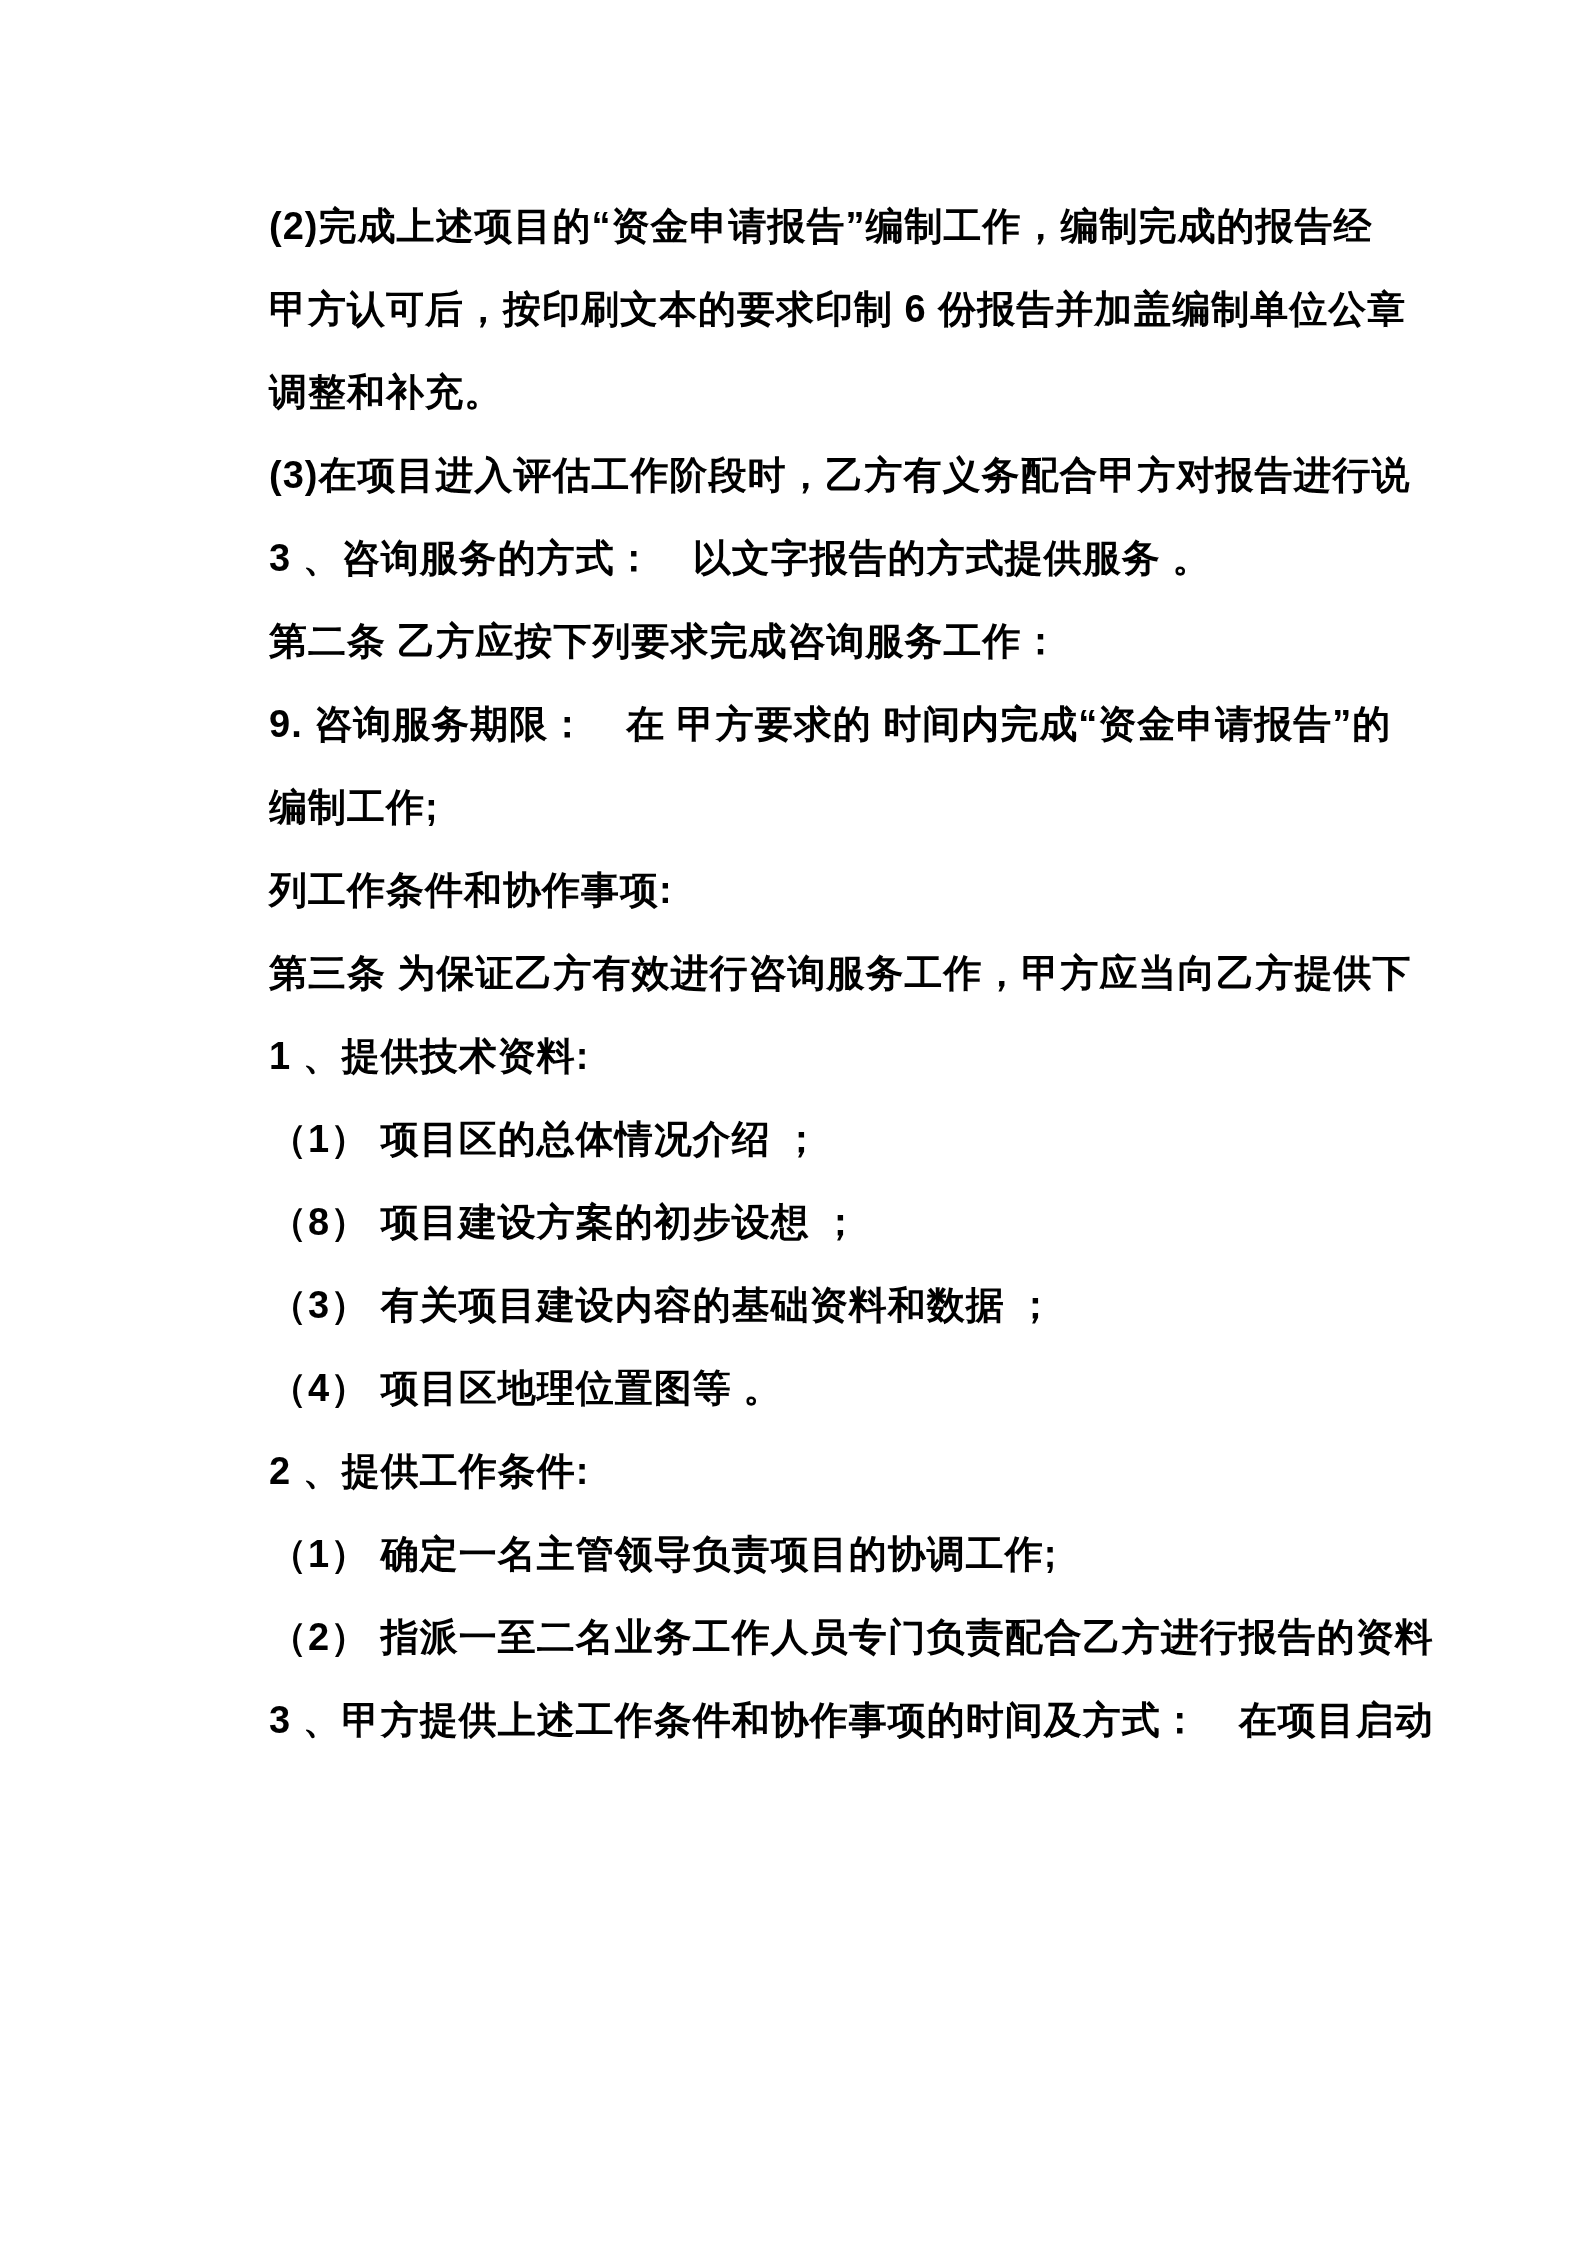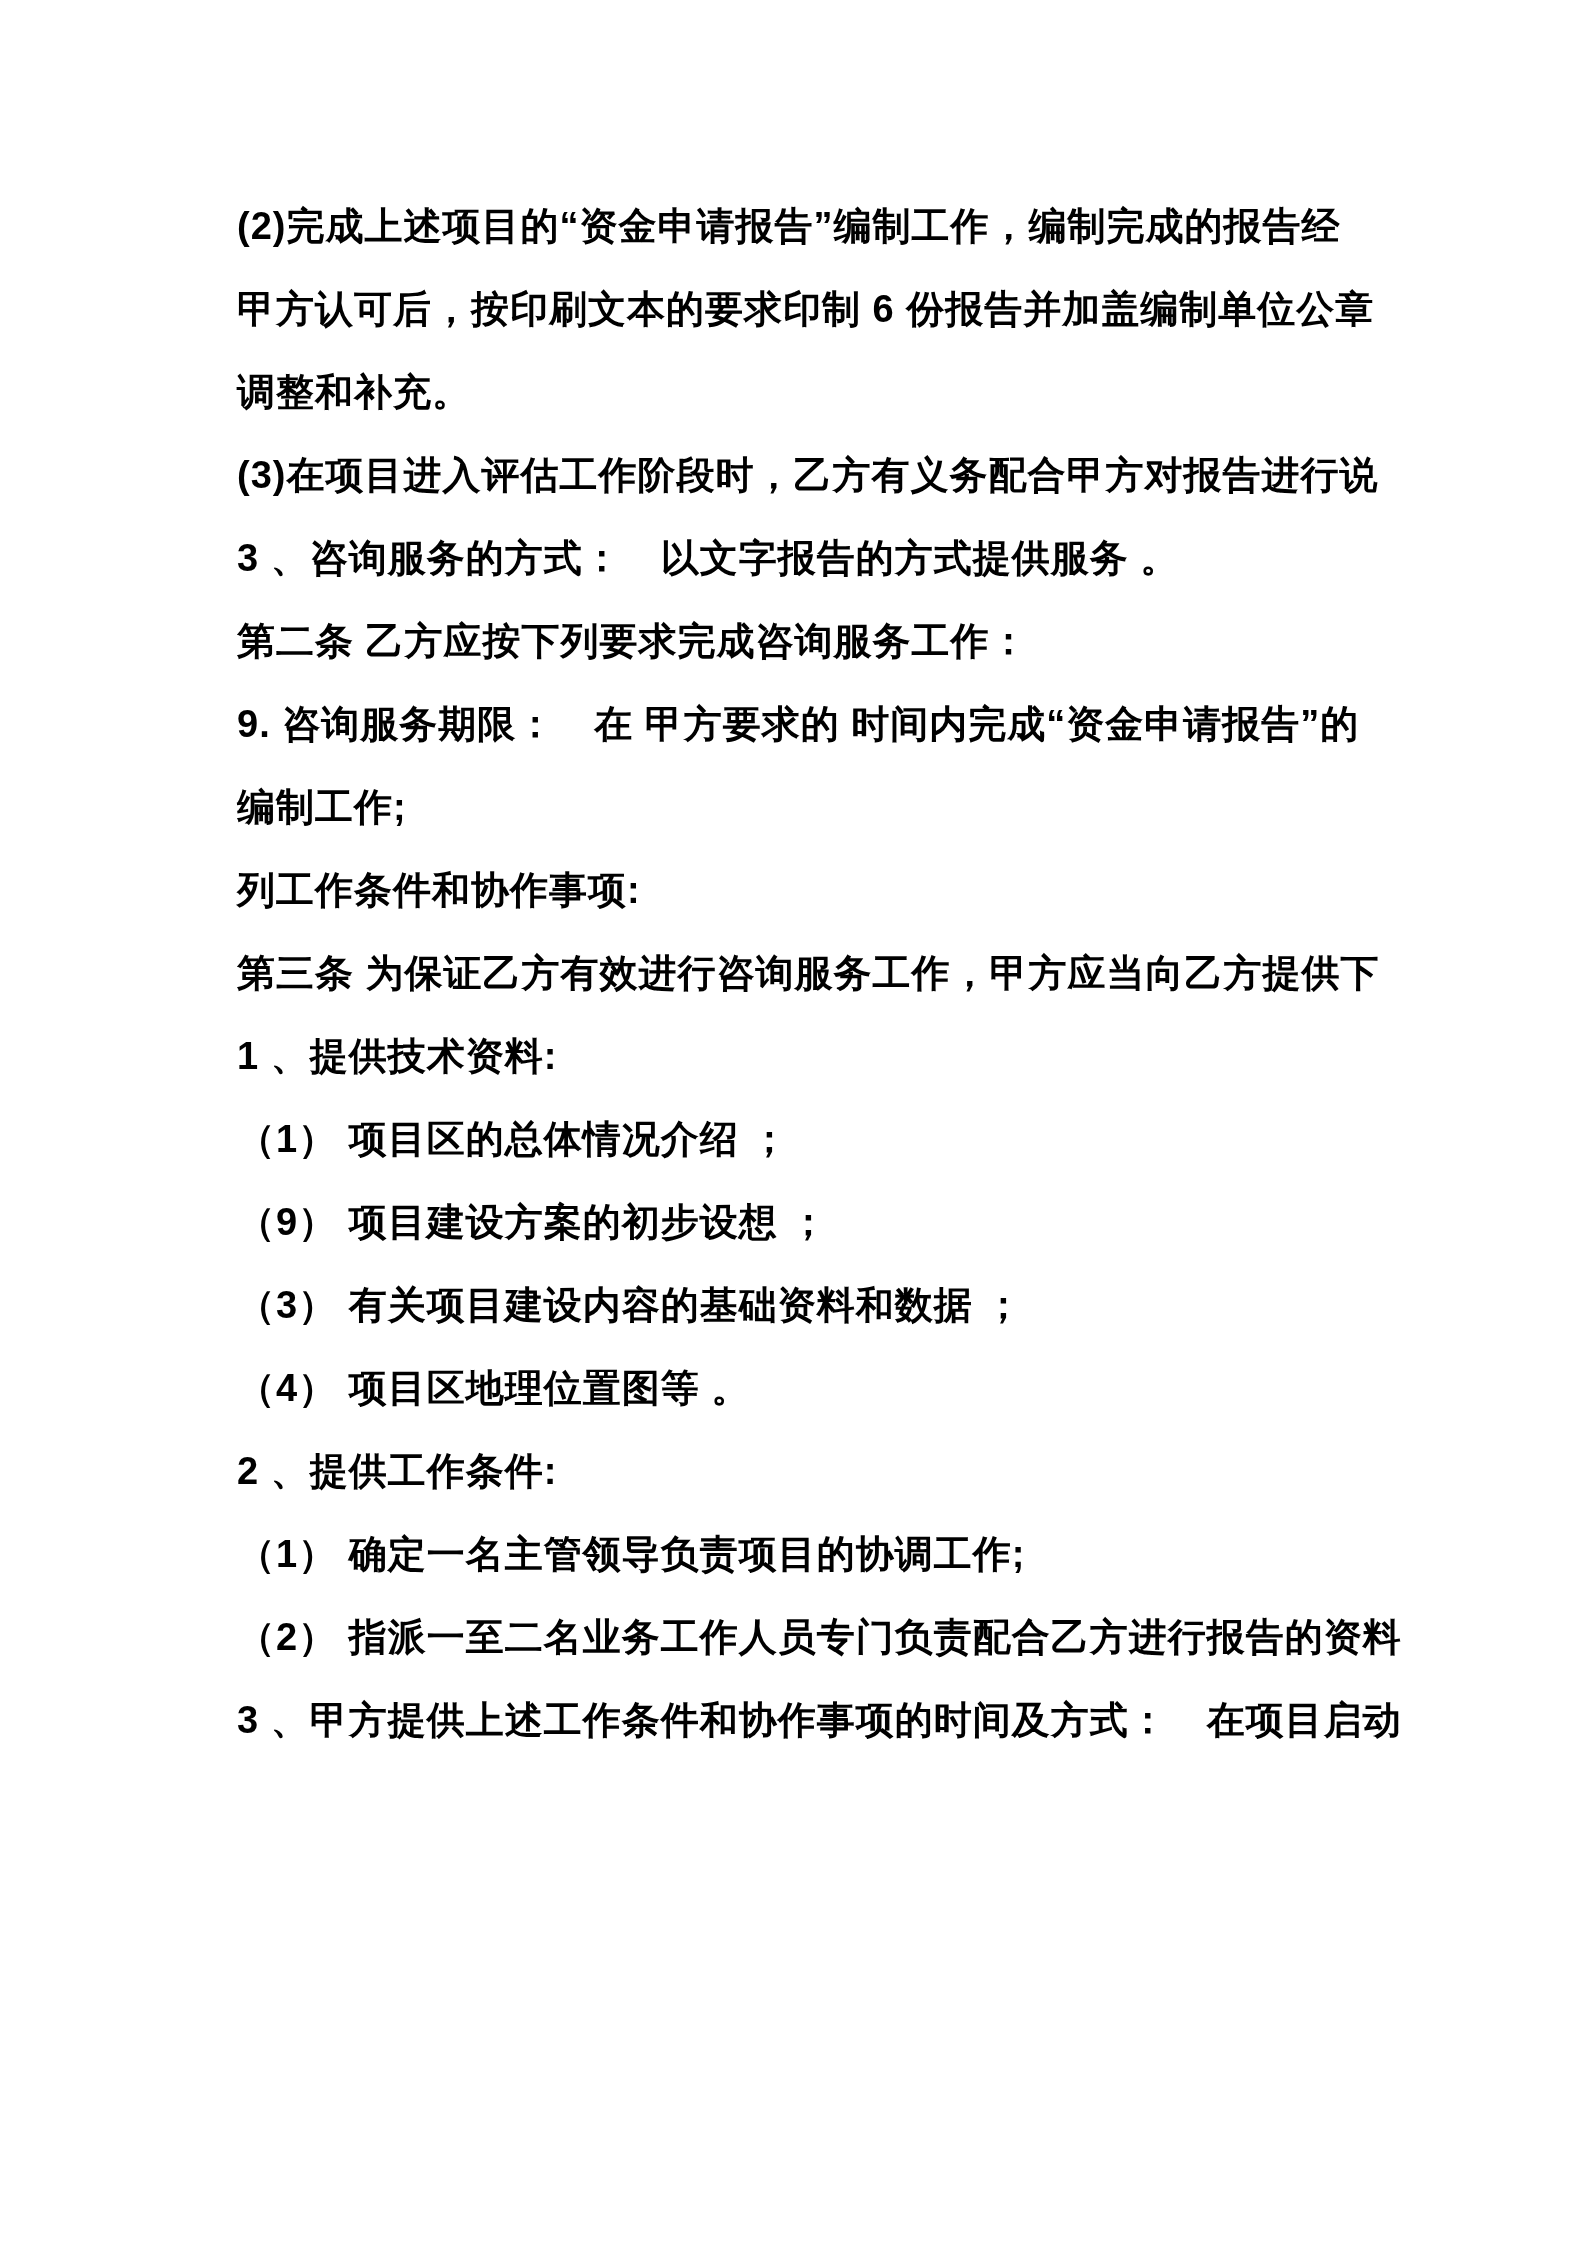"(2)完成上述项目的“资金申请报告”编制工作，编制完成的报告经" .page { margin-left: none -> 32px }
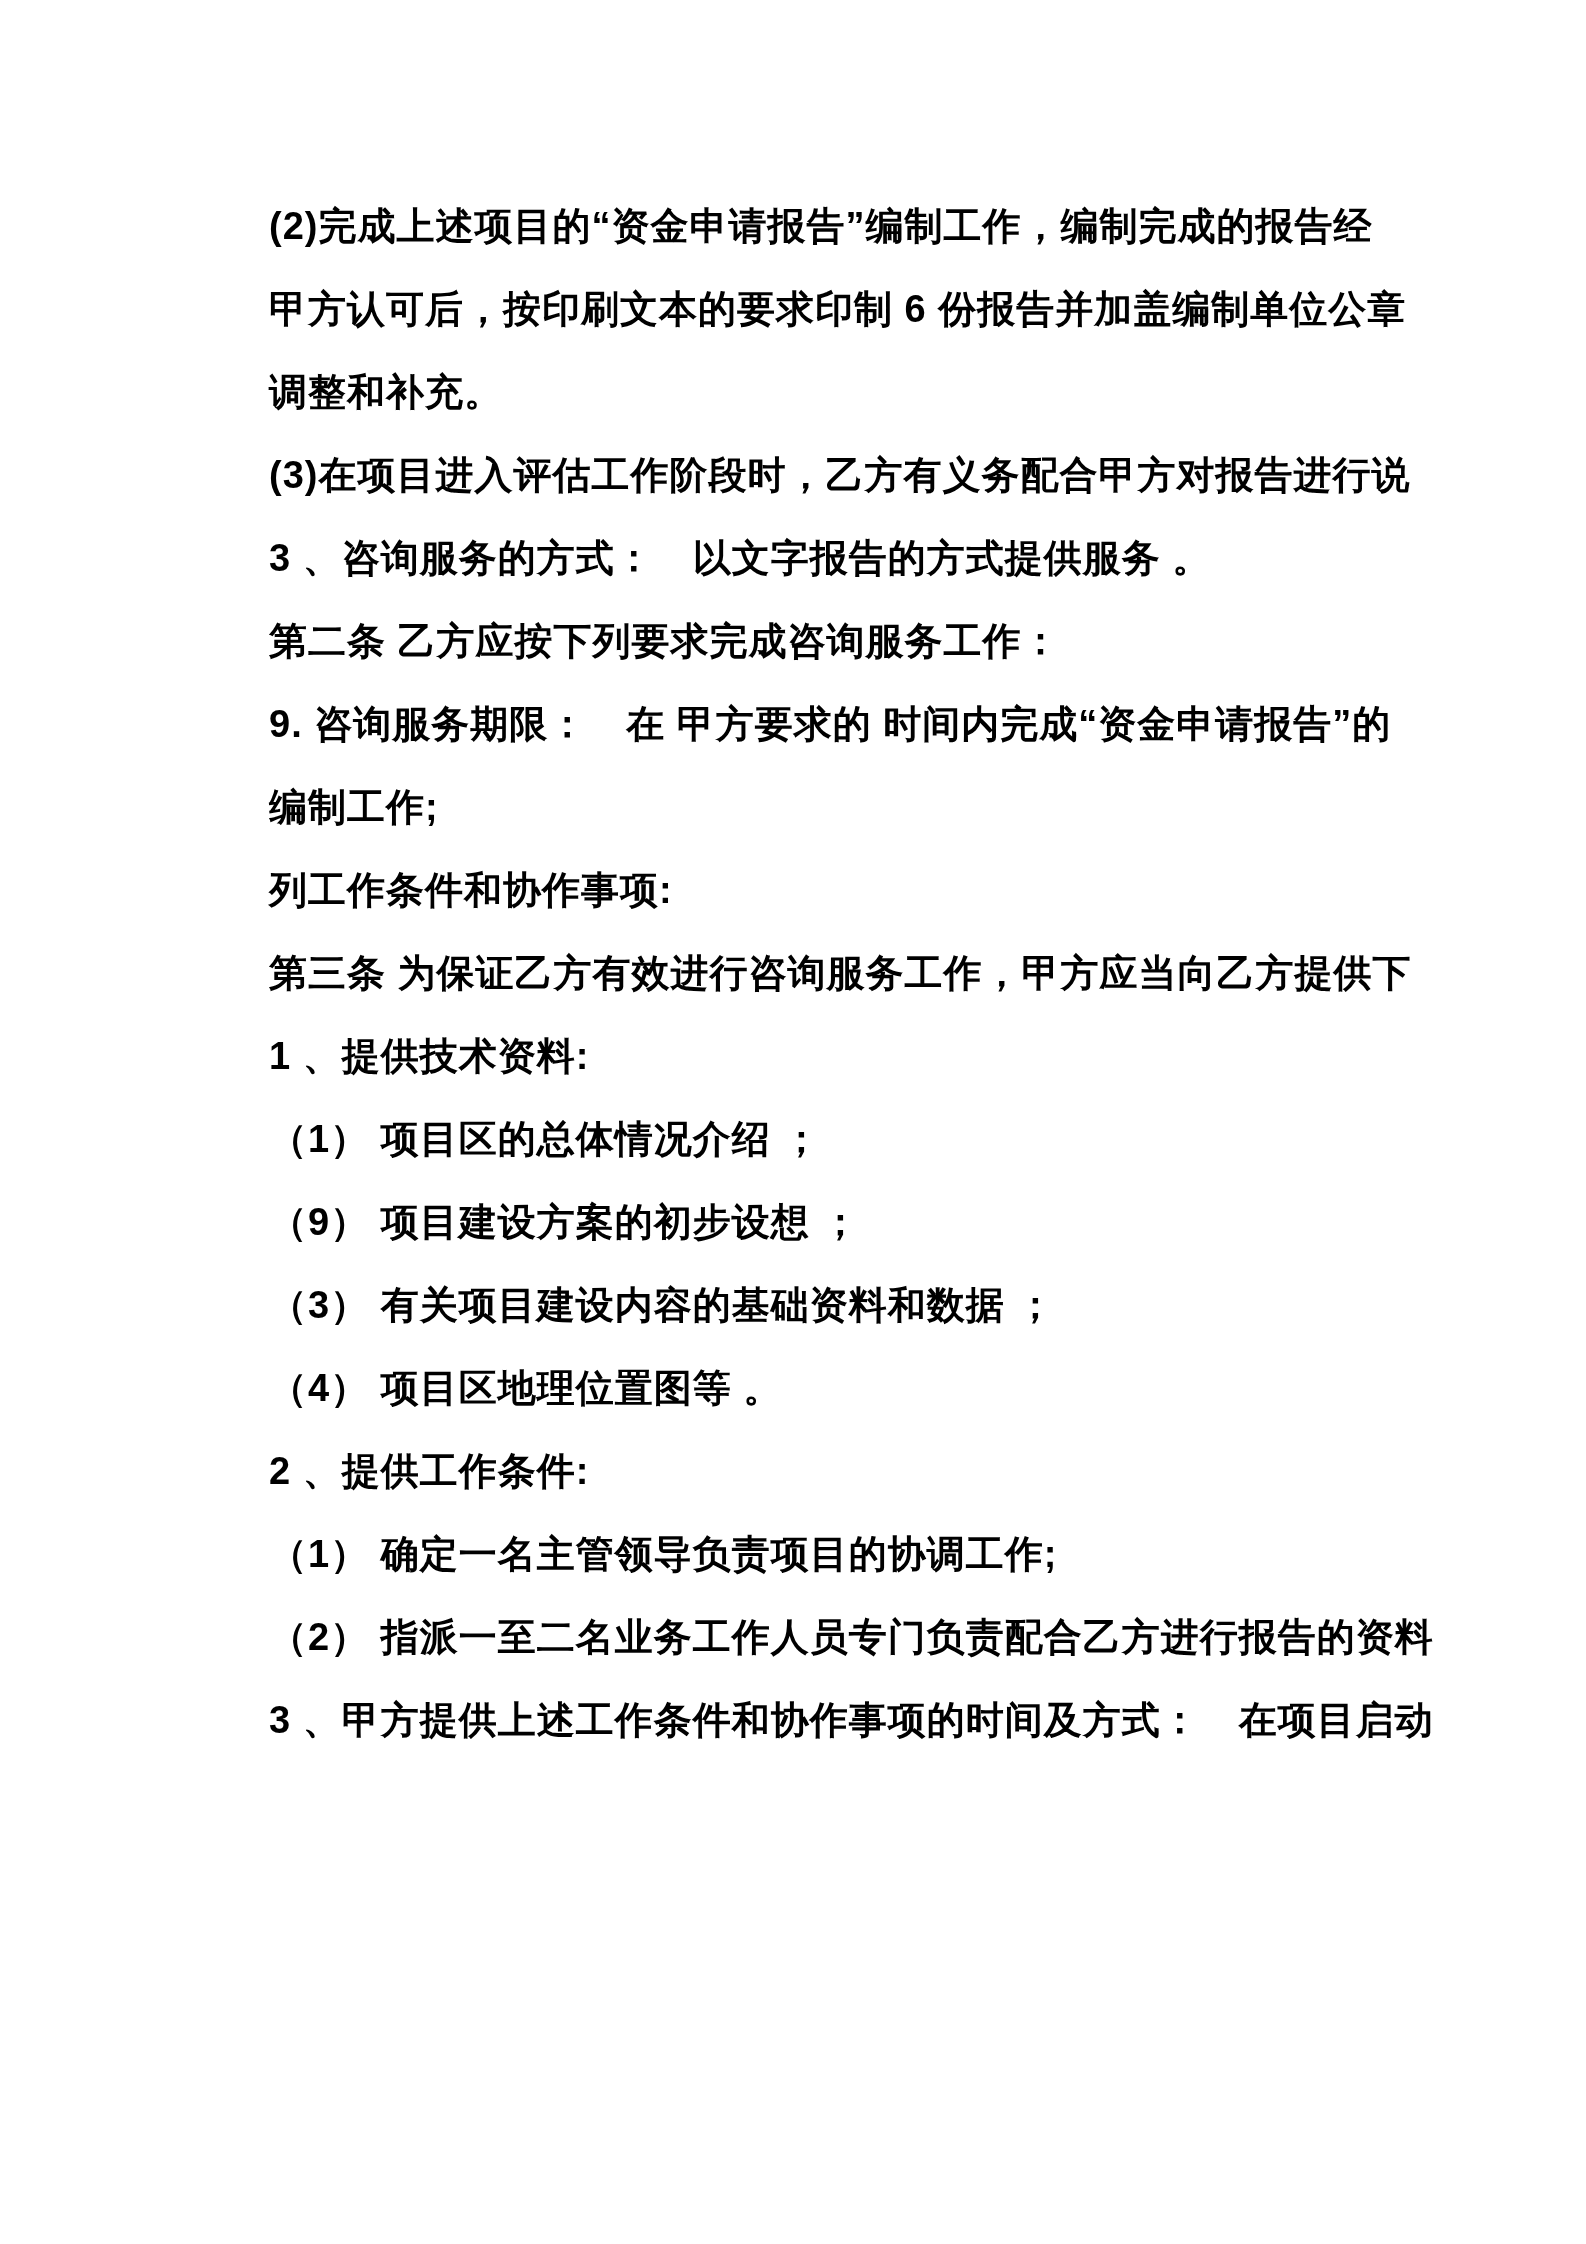"（9） 项目建设方案的初步设想 ；" div.line { text: 9 -> 8 }
